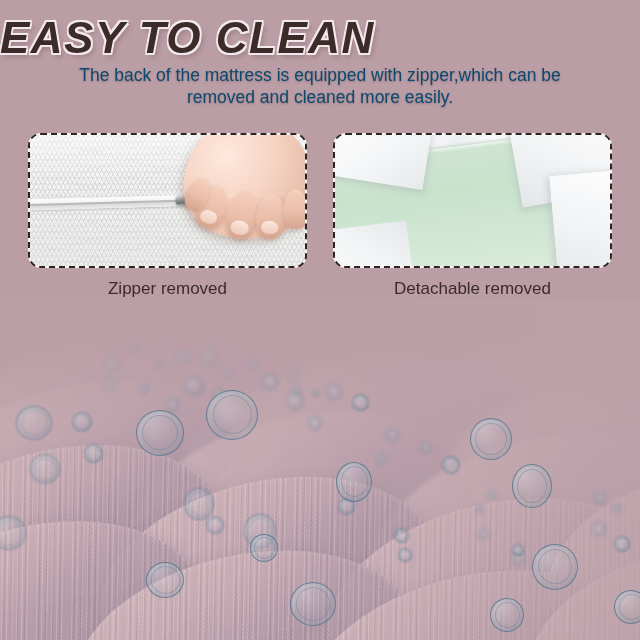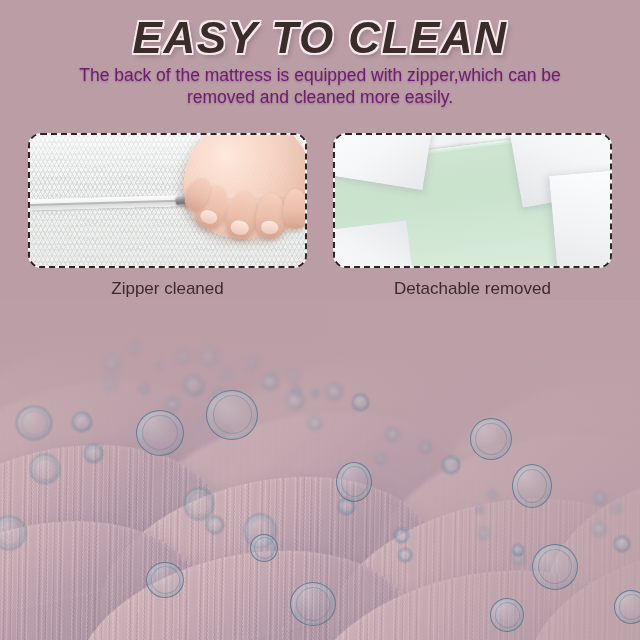"EASY TO CLEAN" #title { text-align: center -> left }
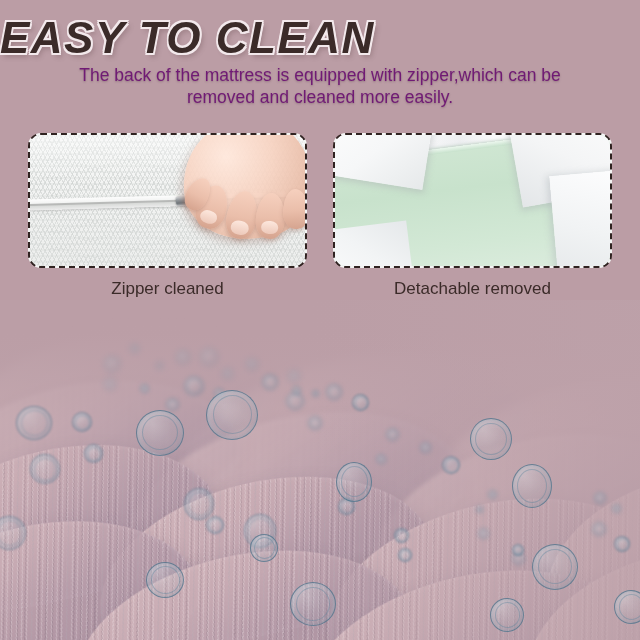"The back of the mattress" #subtitle { color: #701a75 -> #0c4a6e }
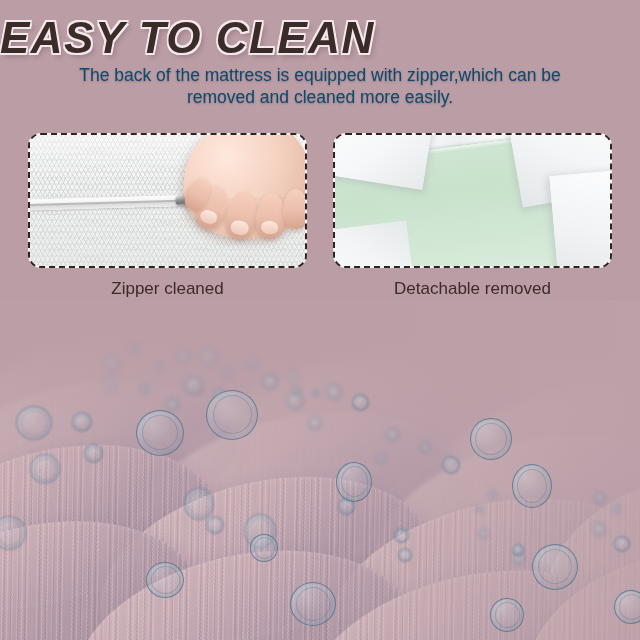"Zipper cleaned" div.caption { text: cleaned -> removed }
